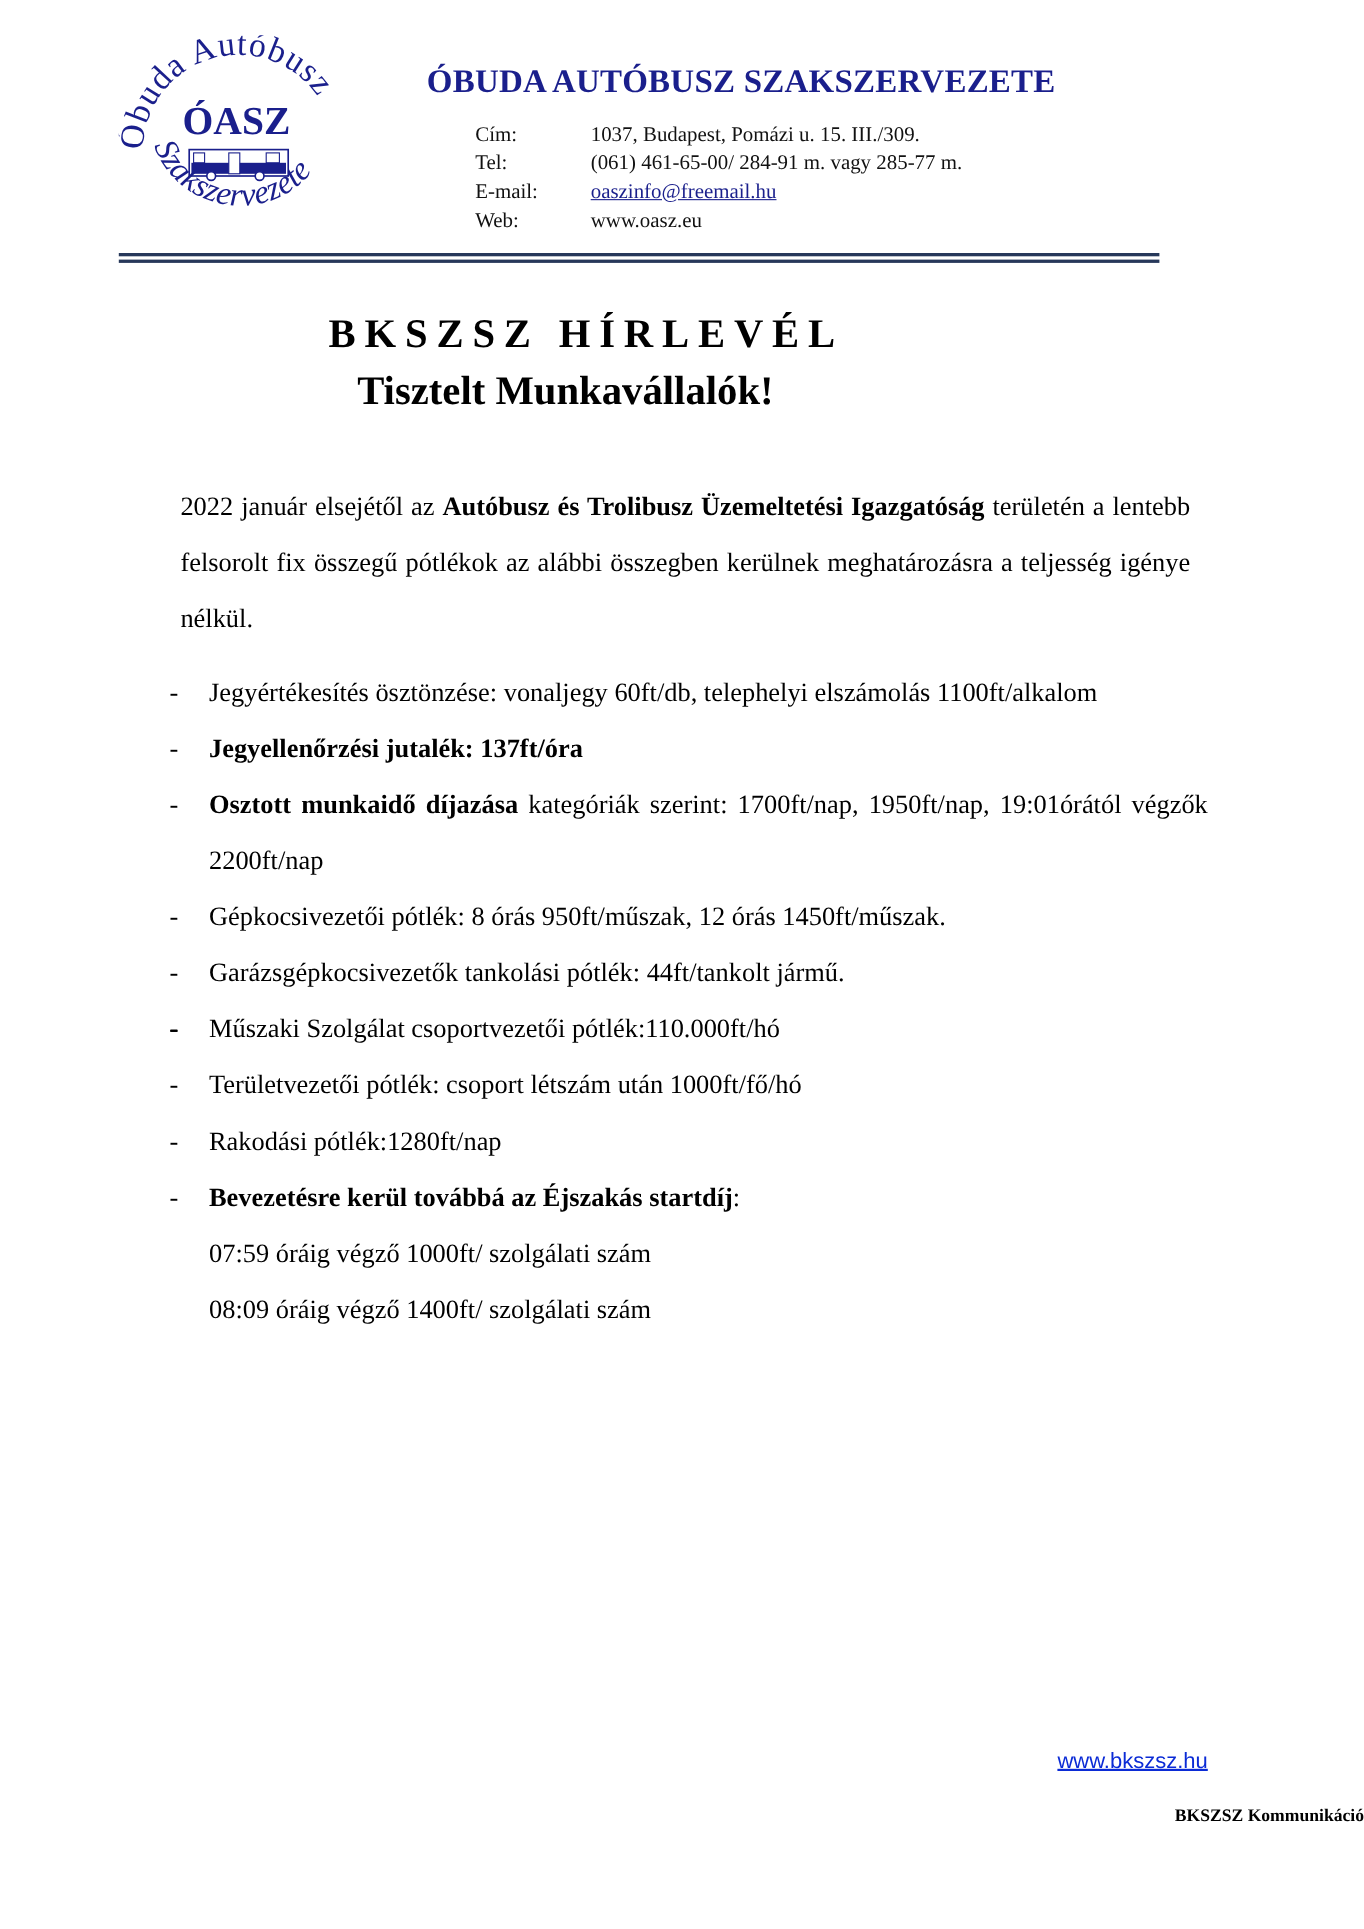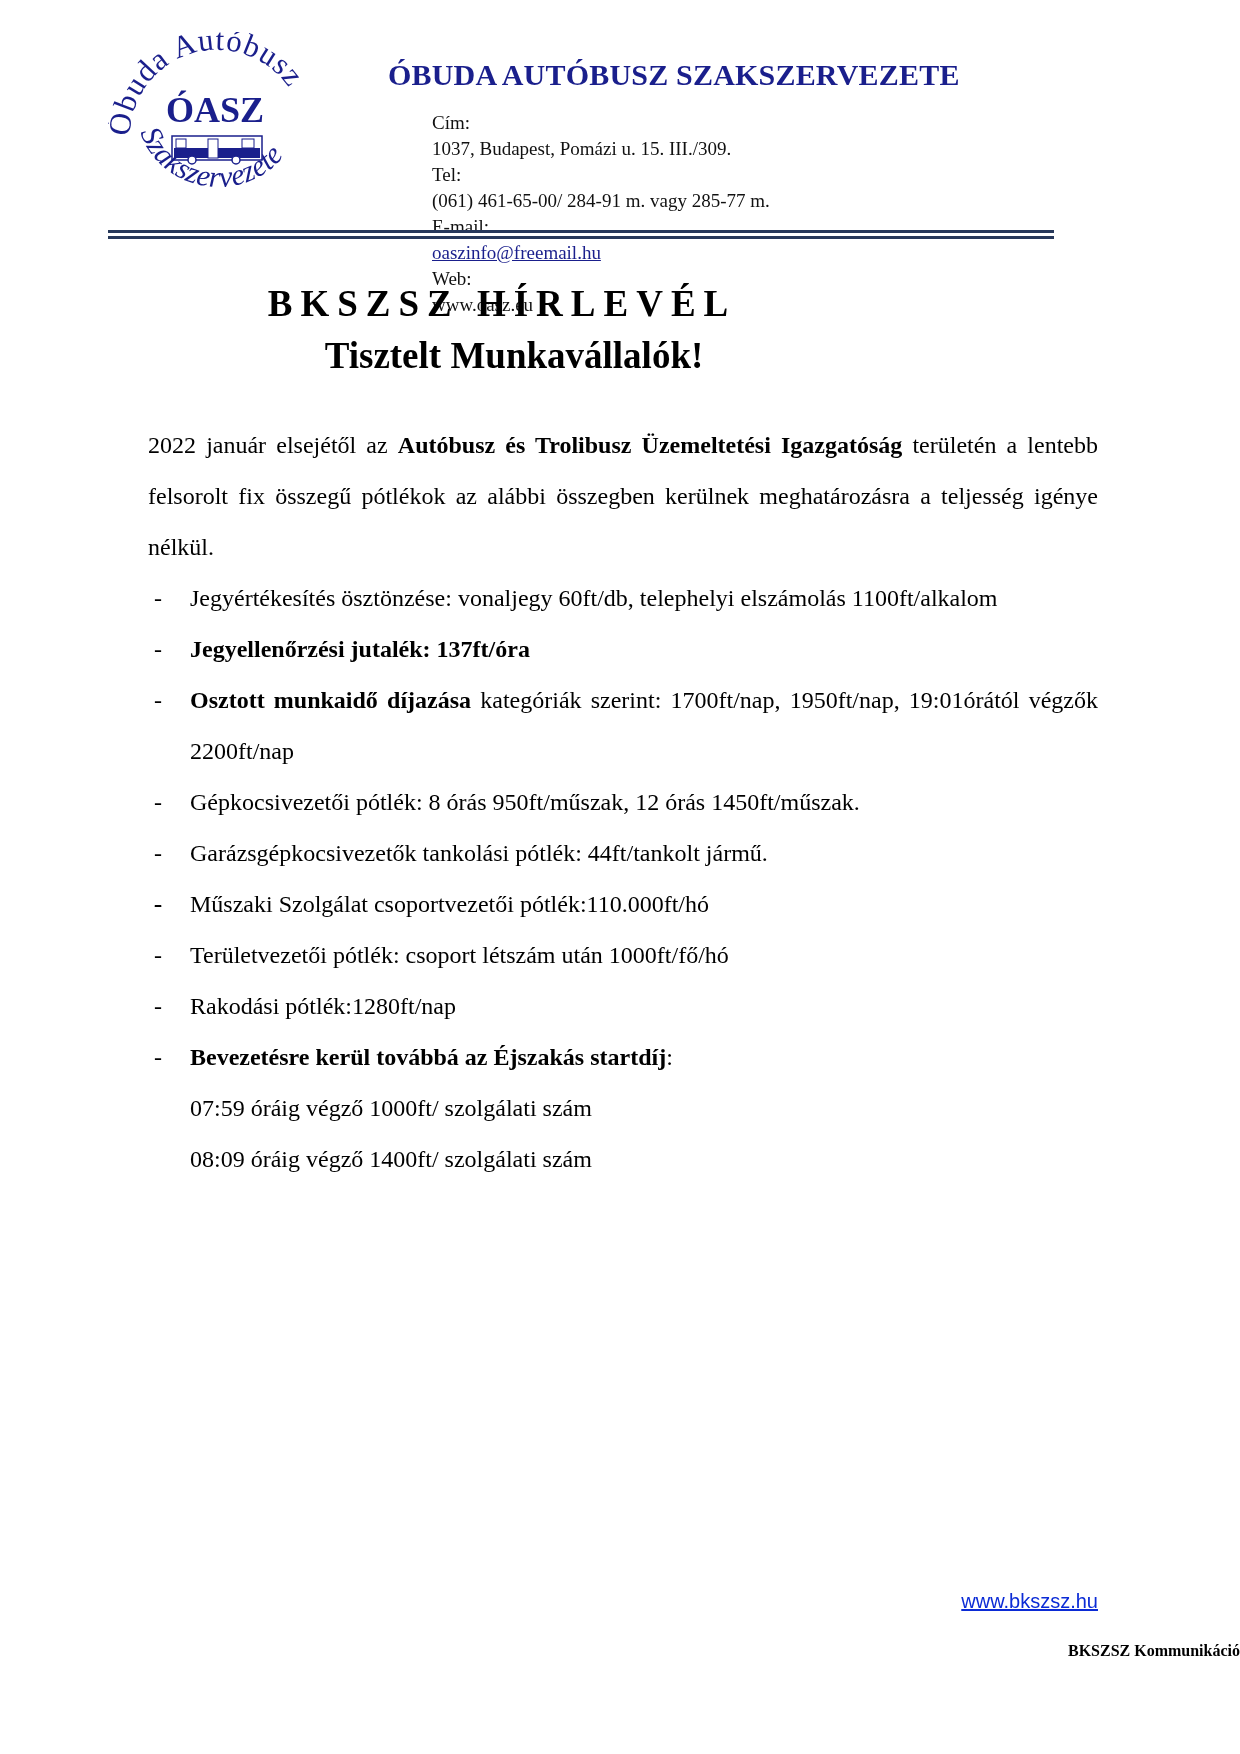"Cím:" .contact-row { flex-direction: column -> none }
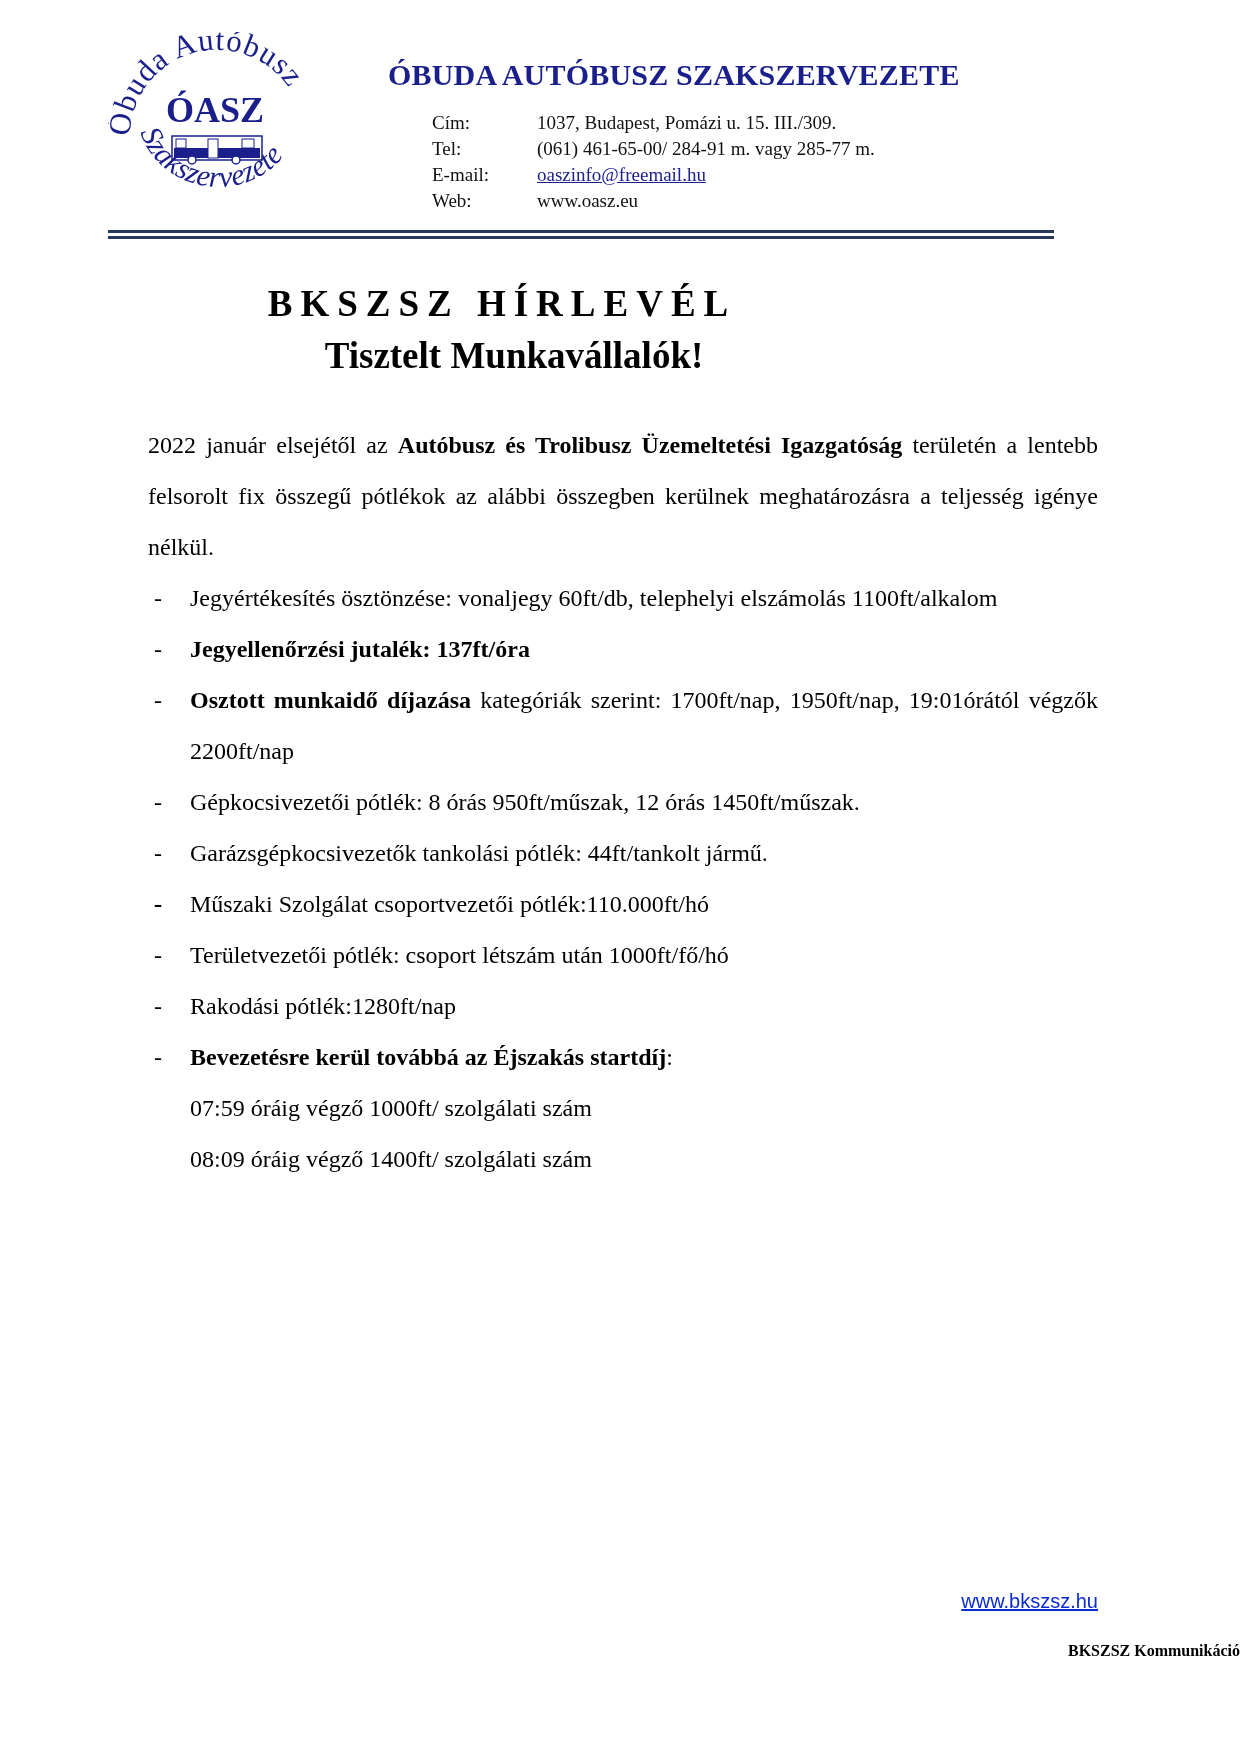"BKSZSZ HÍRLEVÉL" .news-title { padding-left: none -> 31px }
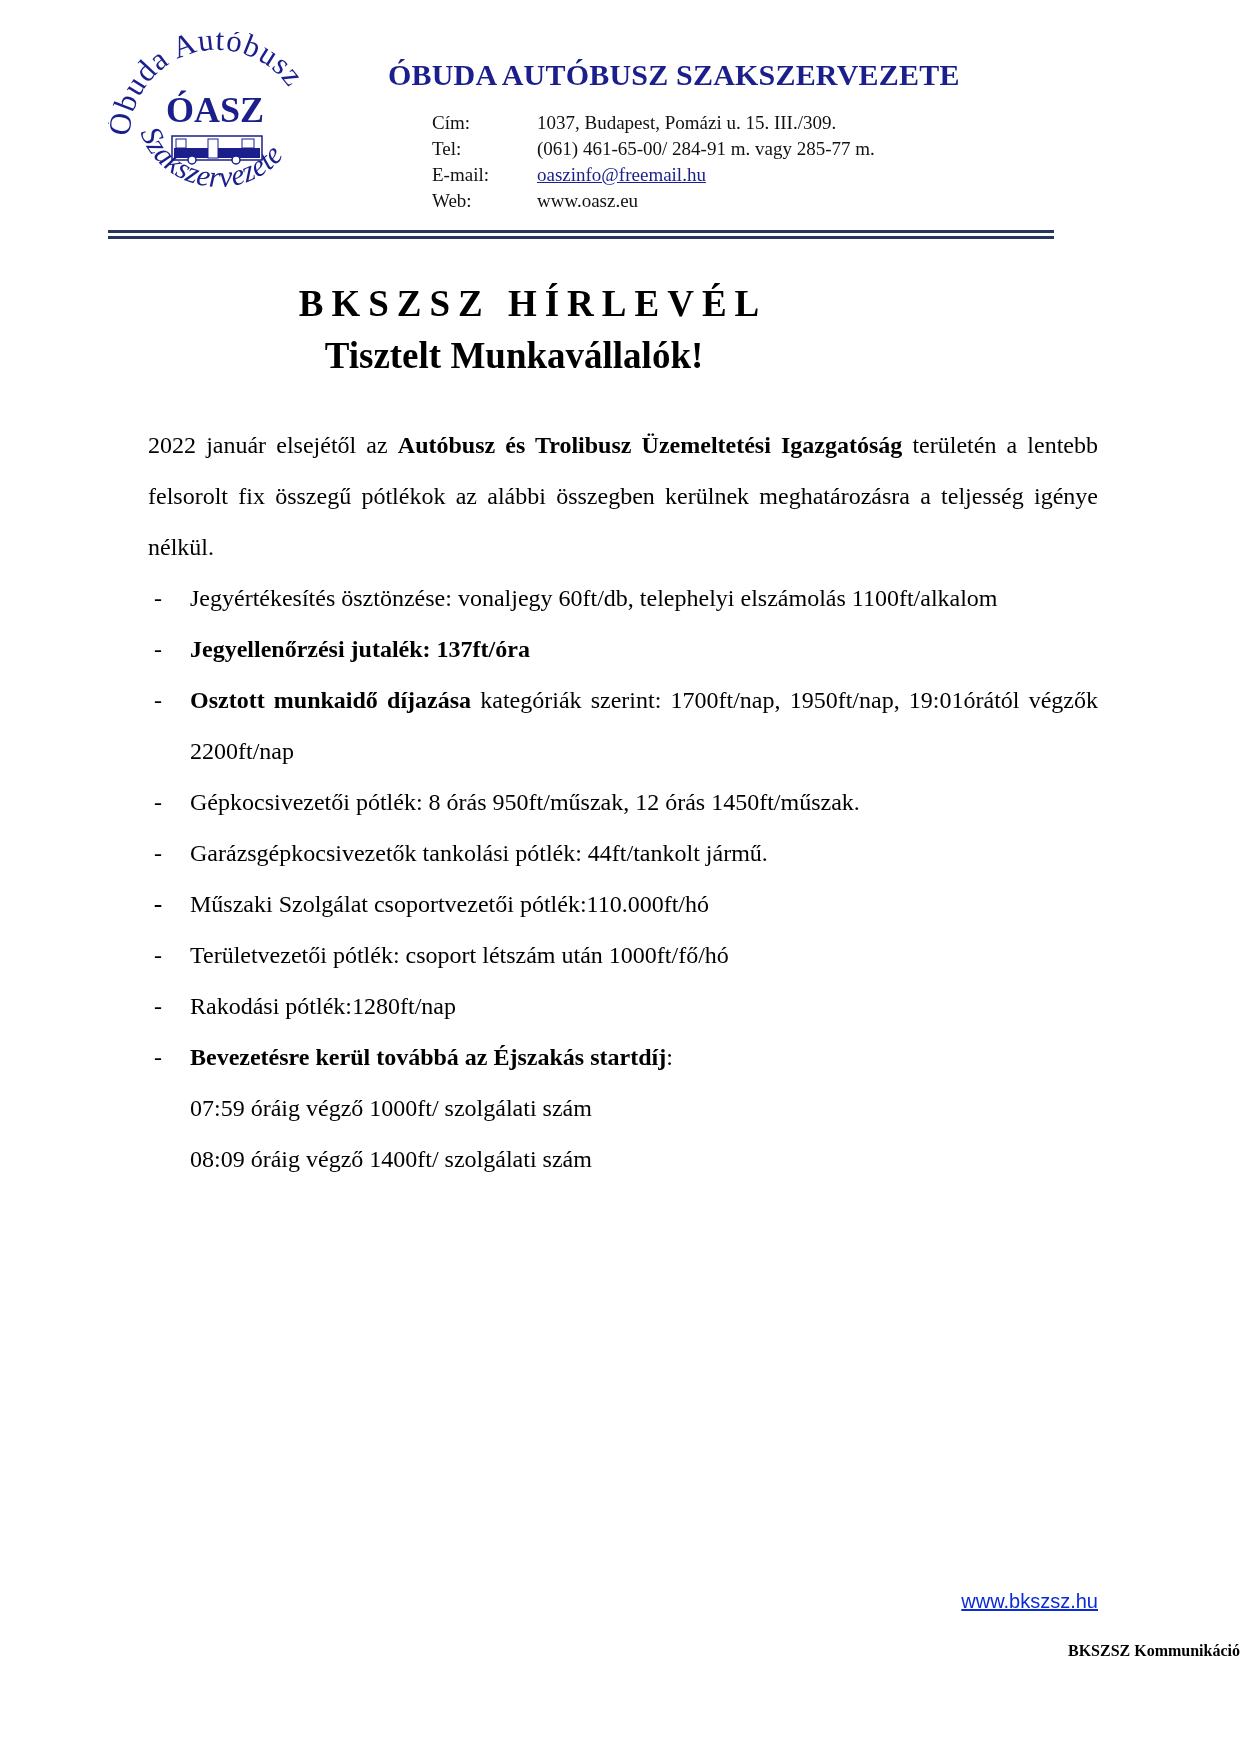"2022 január elsejétől az Autóbusz" .intro { margin: 0 -> 16px }
